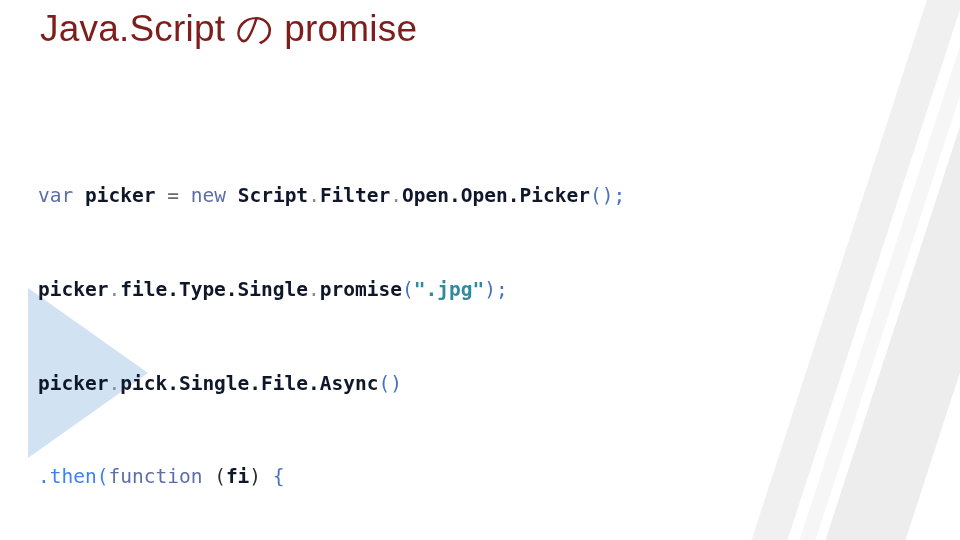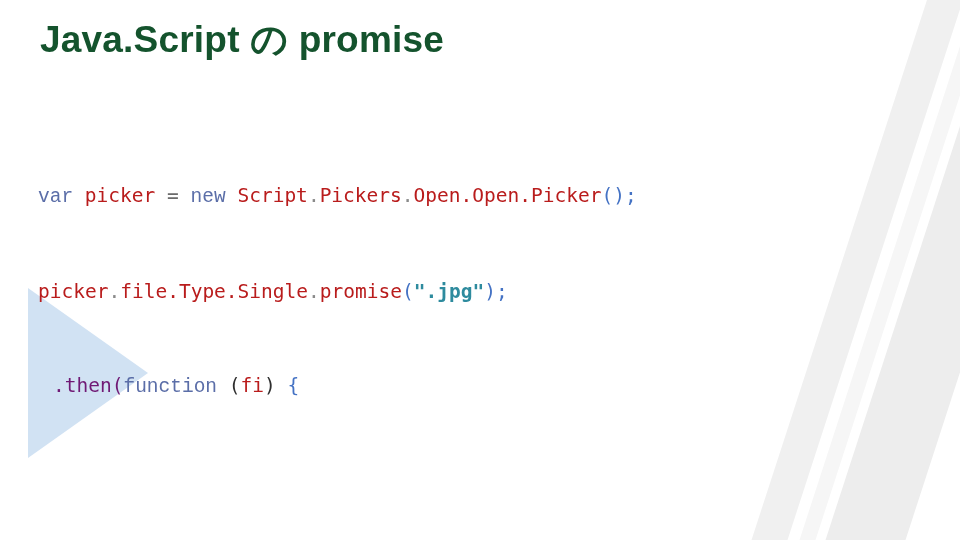"Java.Script の promise" .title { color: #14532d -> #7f1d1d; font-weight: 700 -> 400; top: 15px -> 4px }
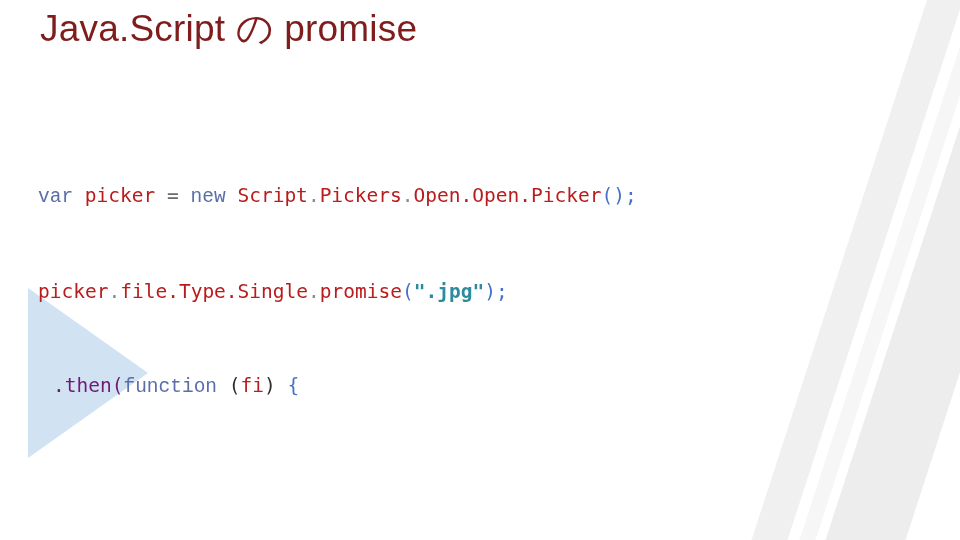"var" .kw { font-family: Liberation Mono, monospace -> none }
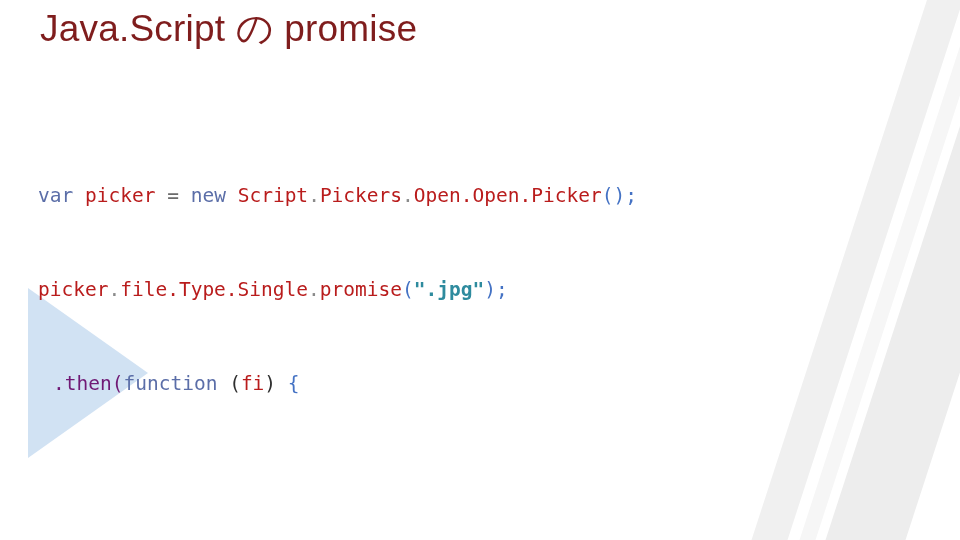"picker" .id { color: #b91c1c -> #0f172a; font-weight: normal -> bold }
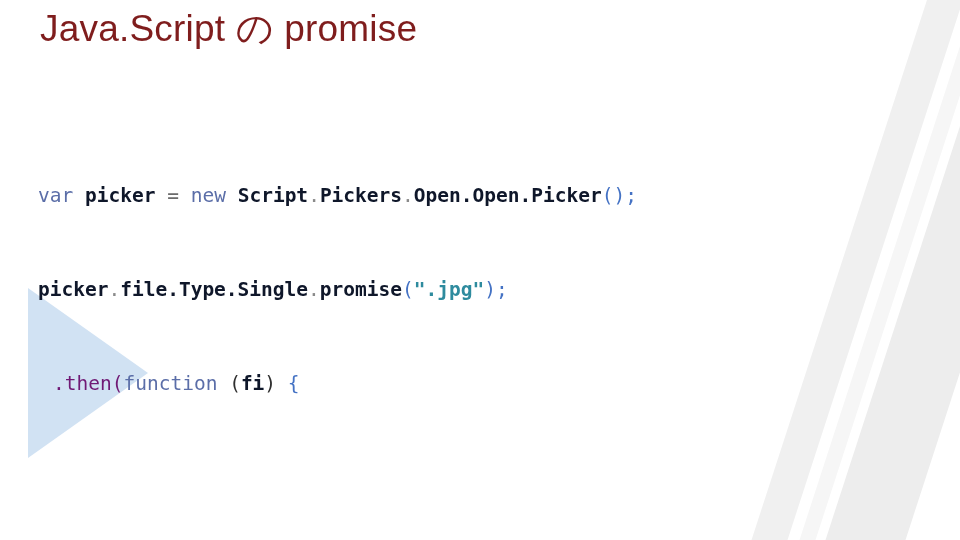"Pickers" span.id { text: Pickers -> Filter }
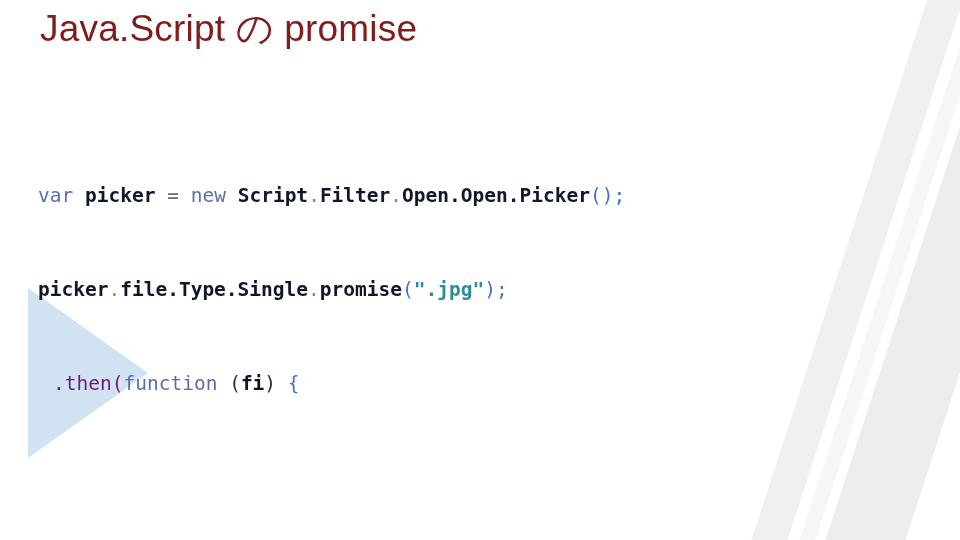"picker.pick.Single.File.Async()" div.line { html: none -> <div><span>picker</span><span>.</span><span>pick.Single.File.Async</span><span>()</span></div> }
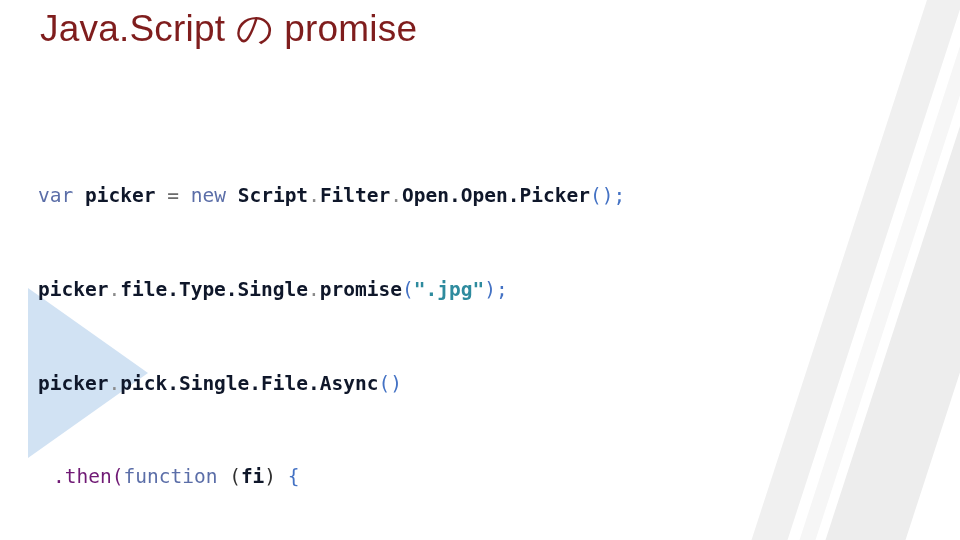".then(" .fn { color: #701a75 -> #3b82f6; margin-left: 15px -> none }
